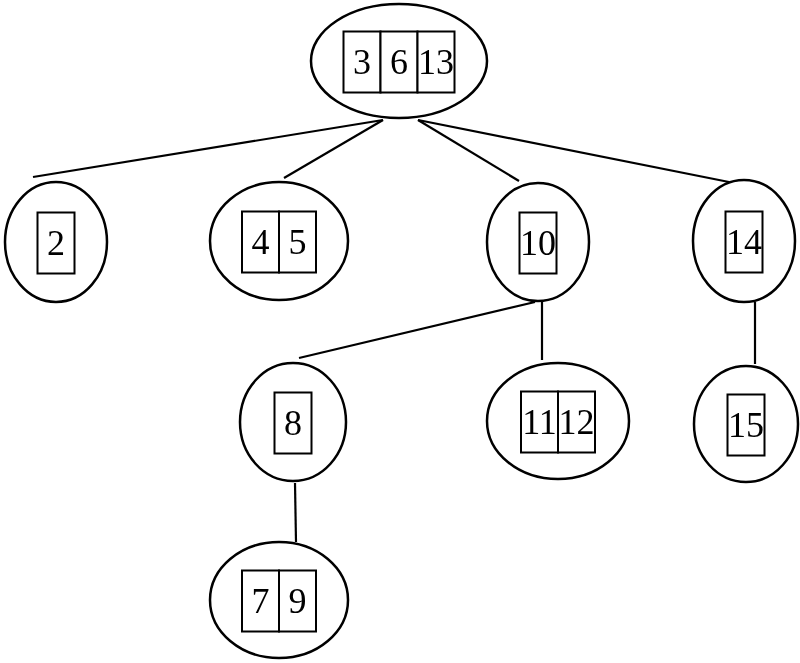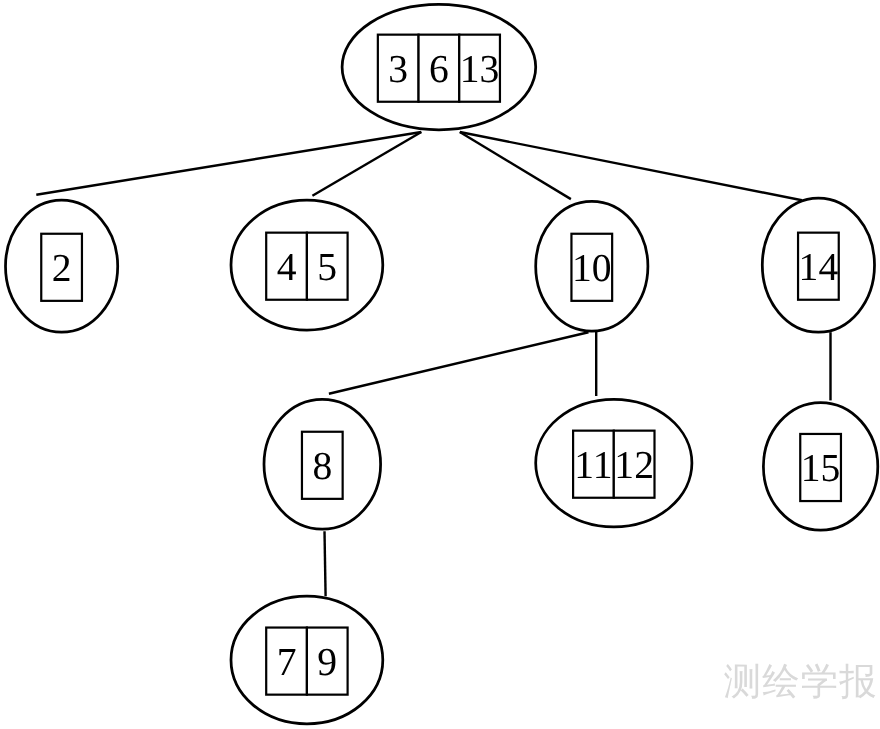"测绘学报" div.watermark { html: <div>测绘学报</div> -> none }
